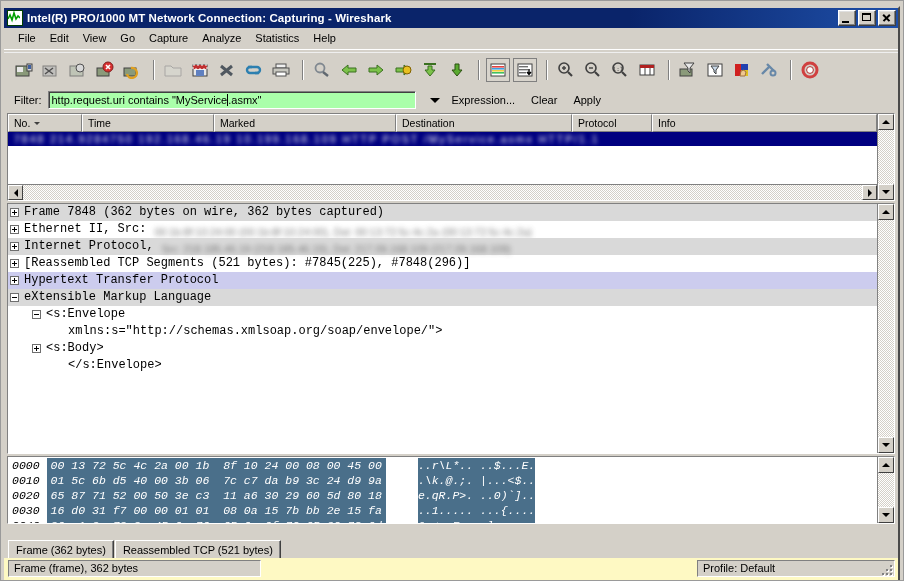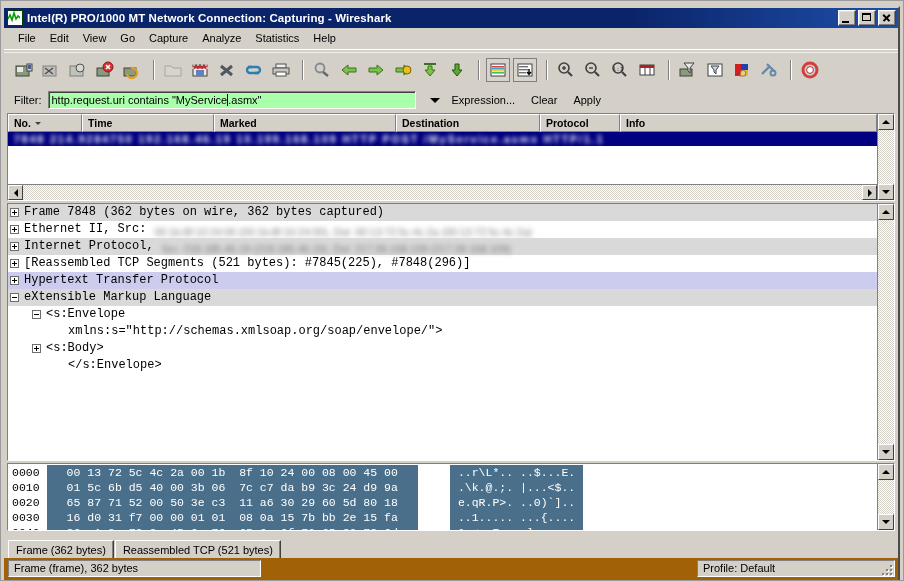"No." #packet-list-pane { font-weight: bold -> none }
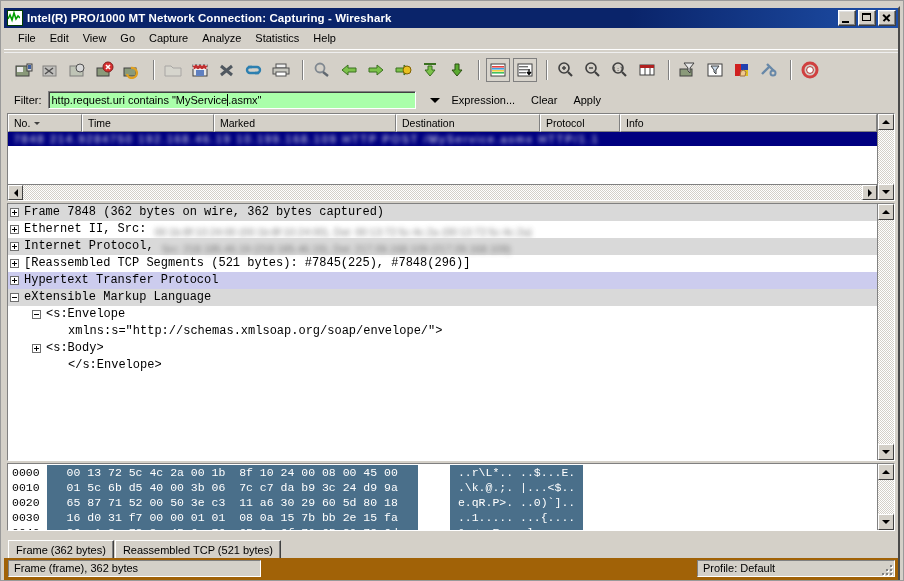"Destination" div.ch { width: 144px -> 176px }
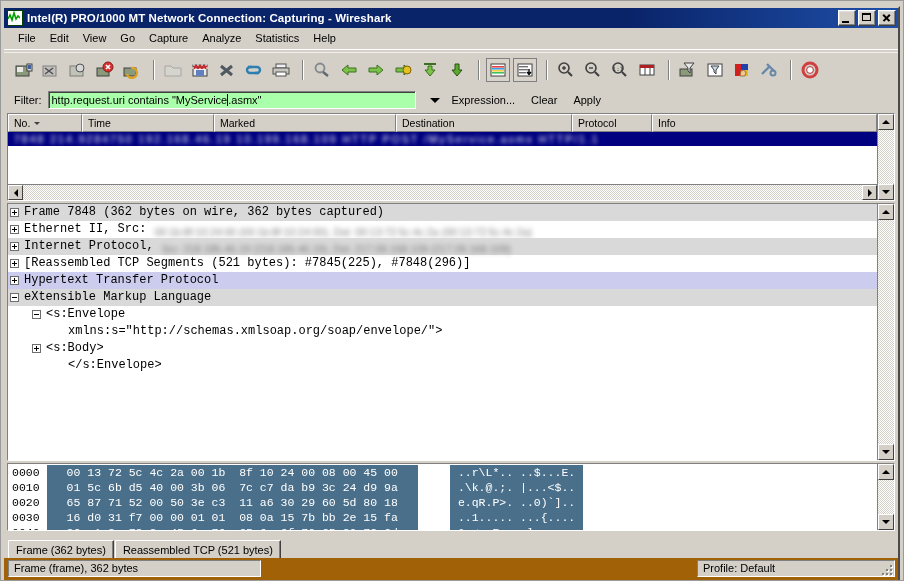"0000" #hex-pane { font-style: none -> italic; margin-bottom: 5px -> 12px }
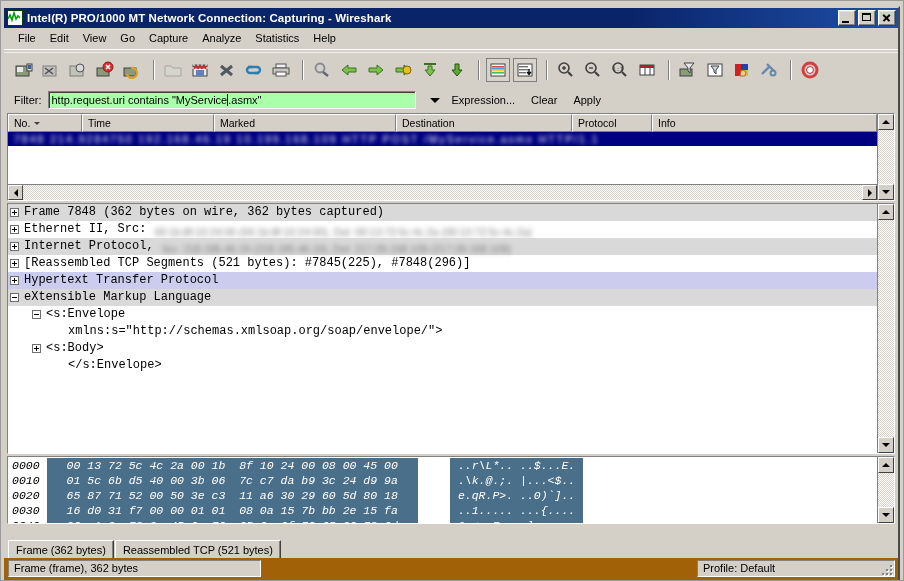"00 13 72 5c 4c" .hex-bytes { padding: 0 20px -> 0 4px }
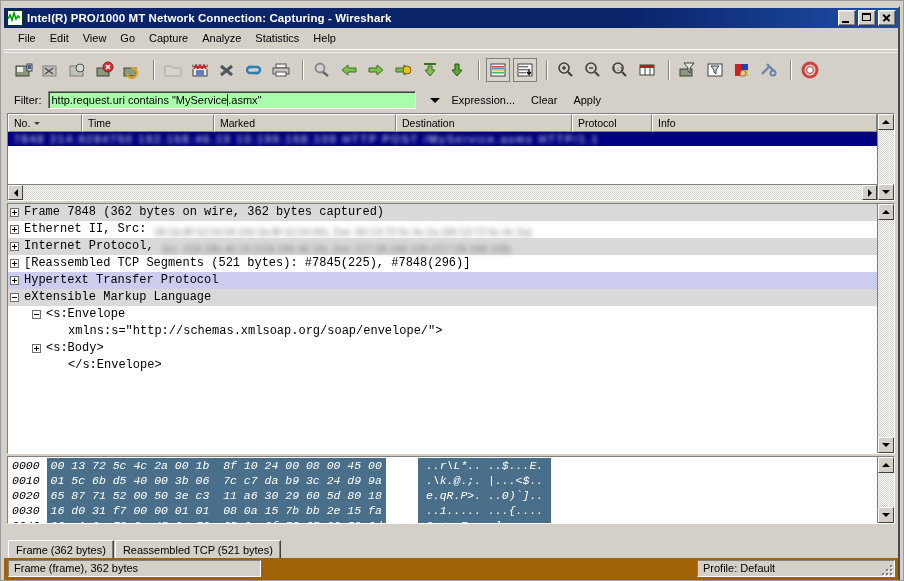"..r\L*.. ..$...E." .hex-ascii { padding: 0 8px -> 0 0 }
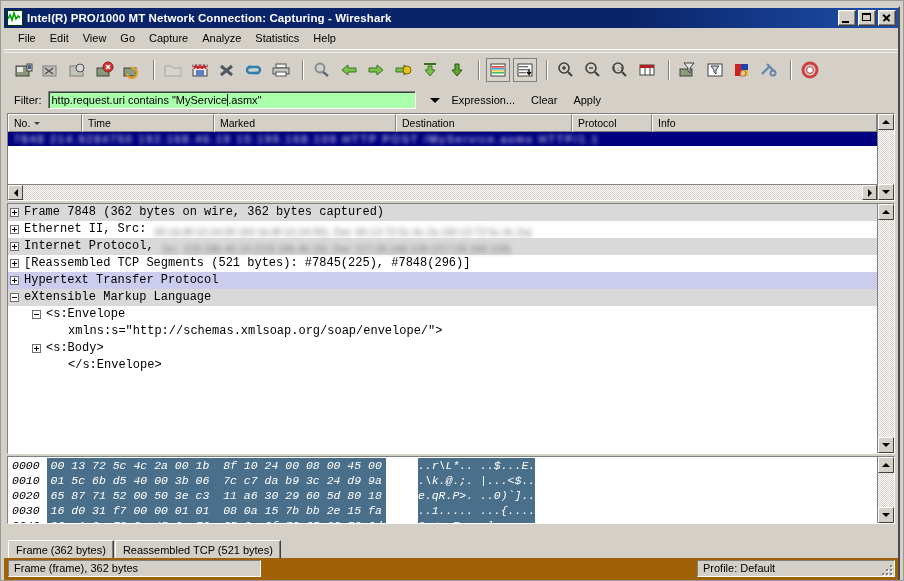"Frame (frame), 362 bytes" .statusbar { background: #a16207 -> #fef9c3 }
